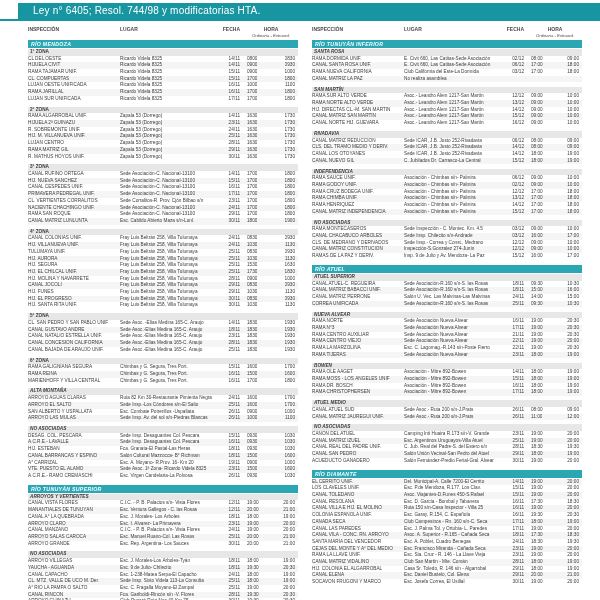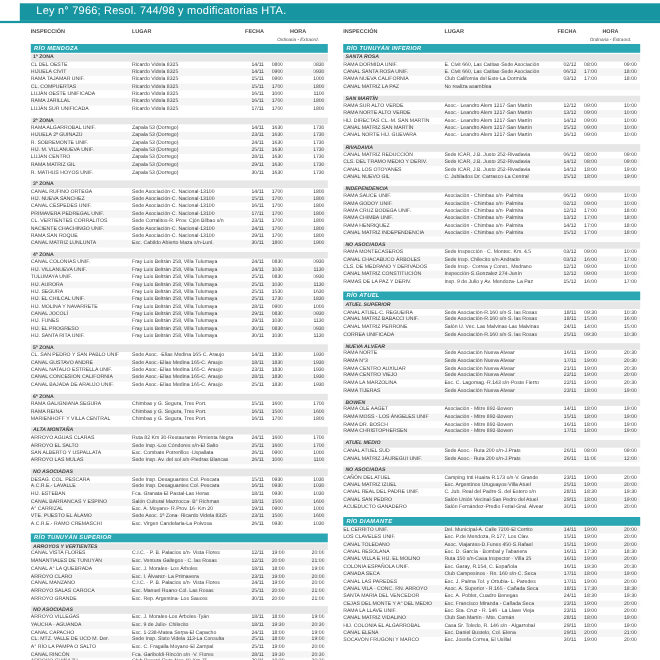"Ley n° 7966; Resol. 744/98" div.titlebar { text: 7966 -> 6405 }
